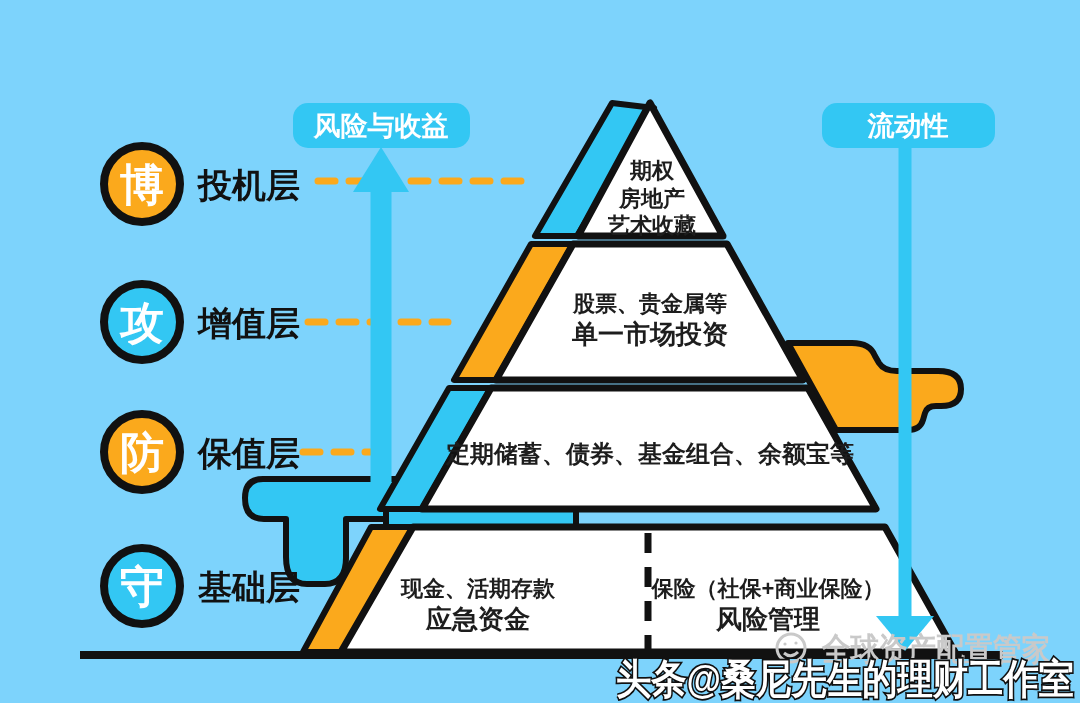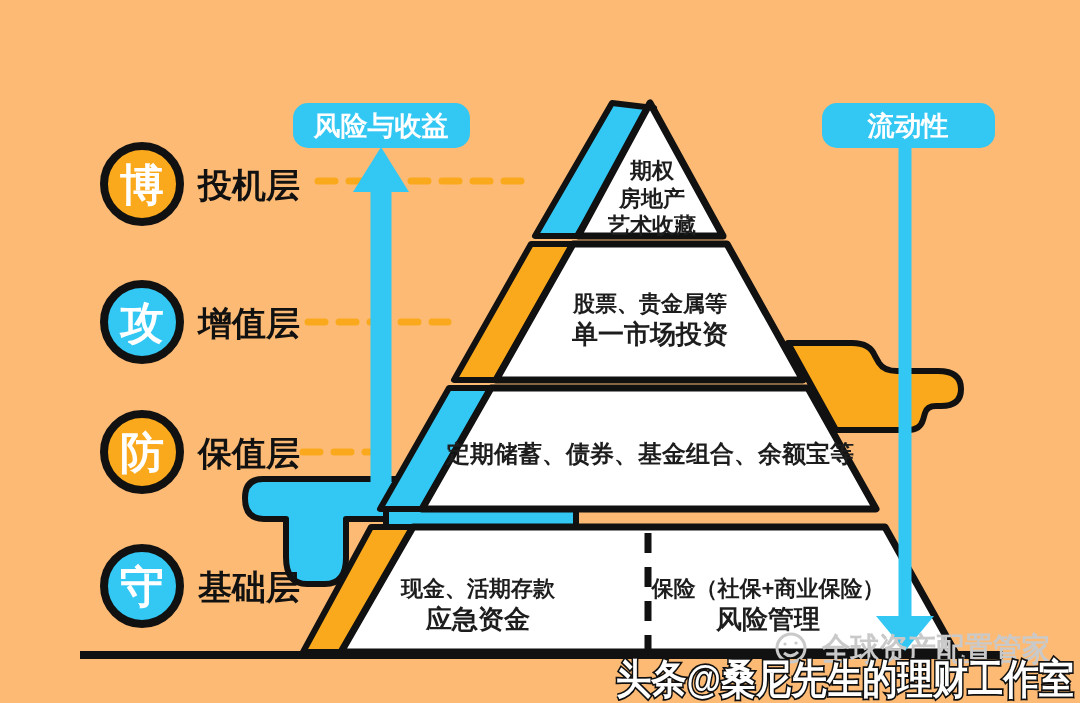"风险与收益" .stage { background: #fdba74 -> #7dd3fc }
